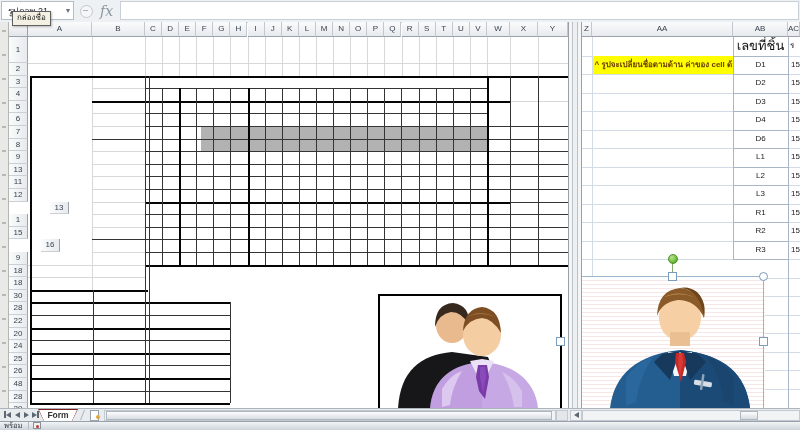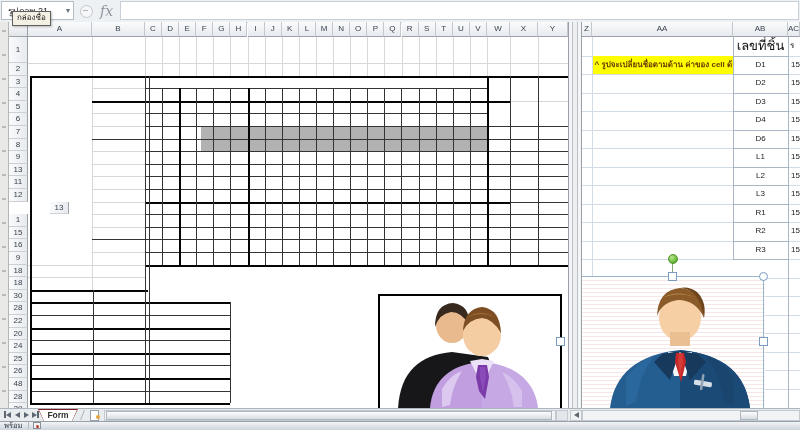"16" div.abs { margin-left: none -> 32px }
